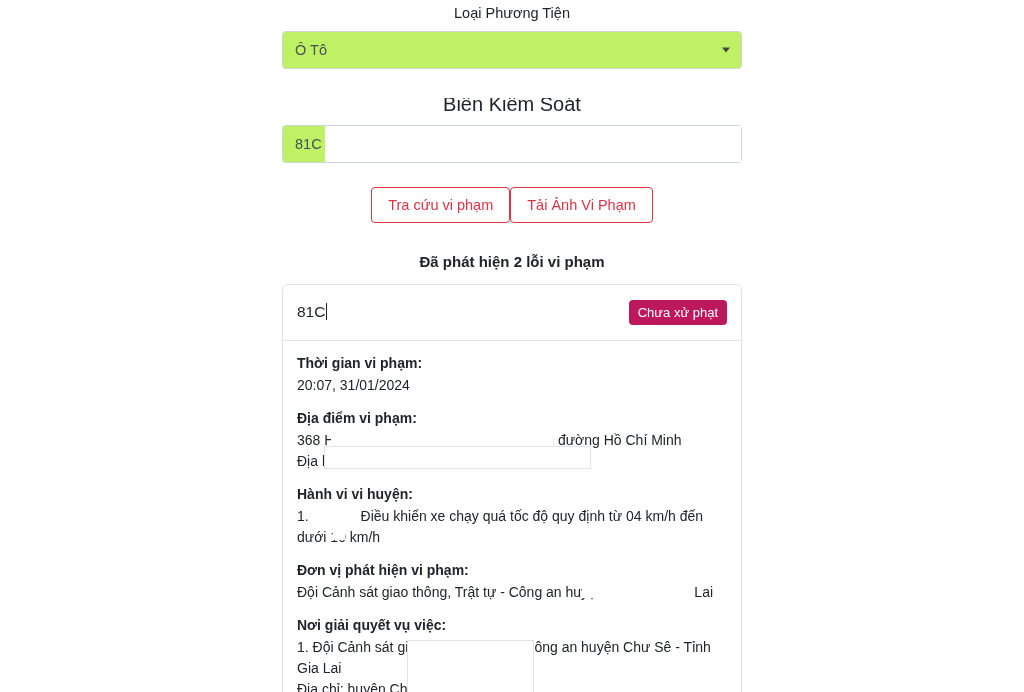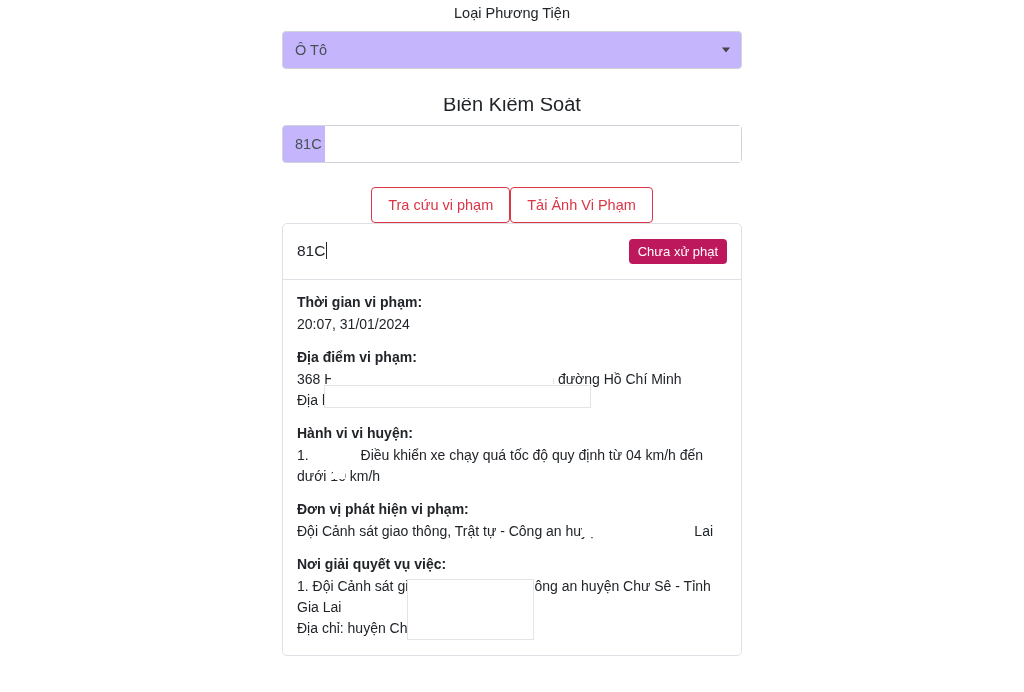"Ô Tô" select.form-control, input.form-control { background-color: #c4b5fd -> #bef264 }
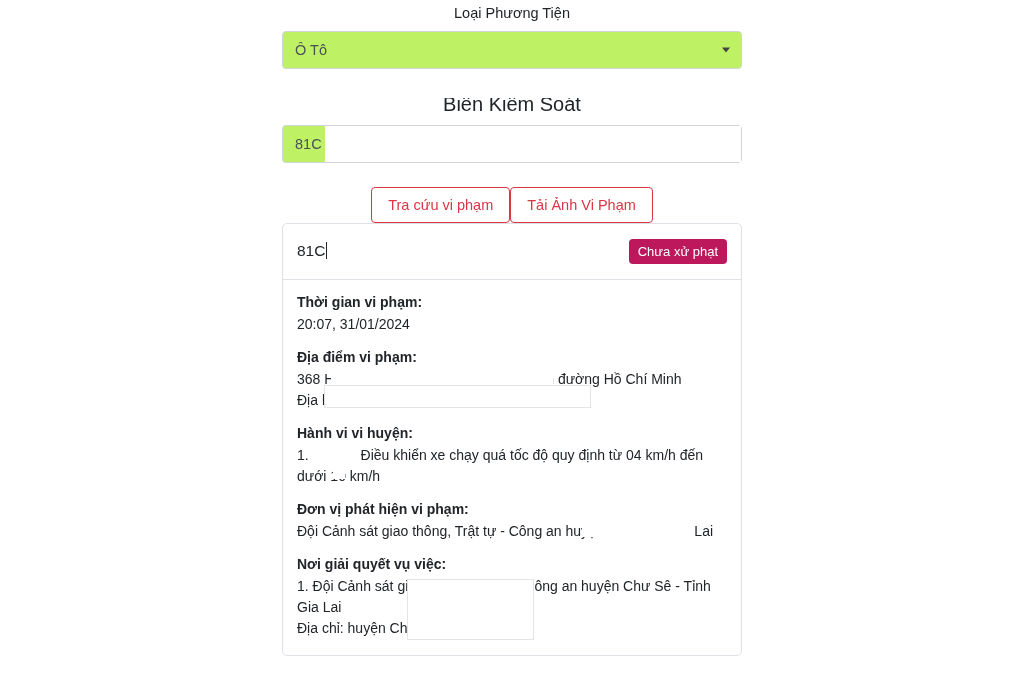"Đã phát hiện 2 lỗi" div.result-heading { html: none -> <div>Đã phát hiện 2 lỗi vi phạm</div> }
